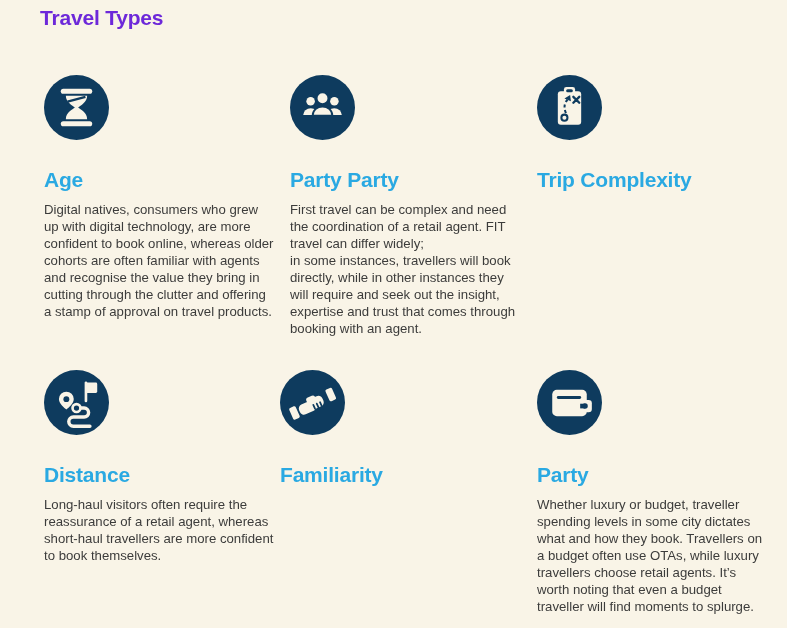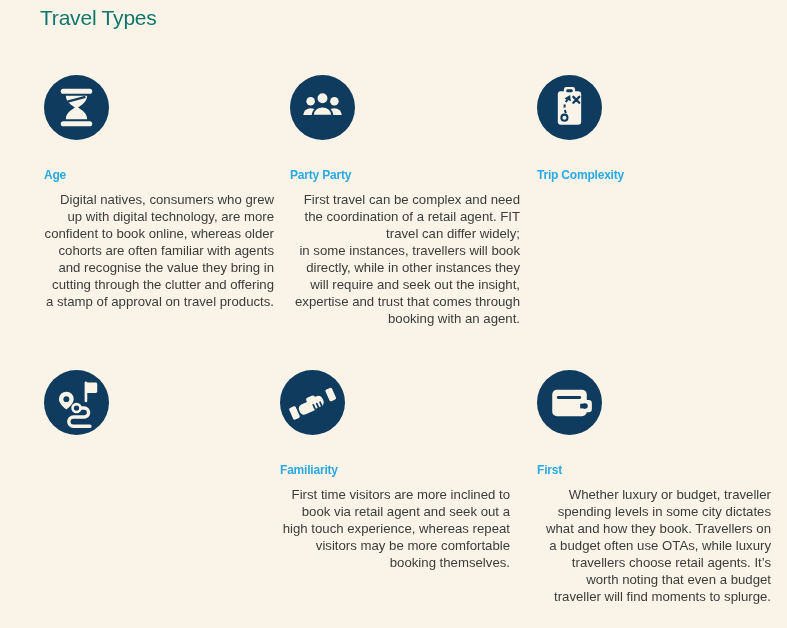"Travel Types" .page-title { color: #0f766e -> #6d28d9; font-weight: 400 -> 700 }
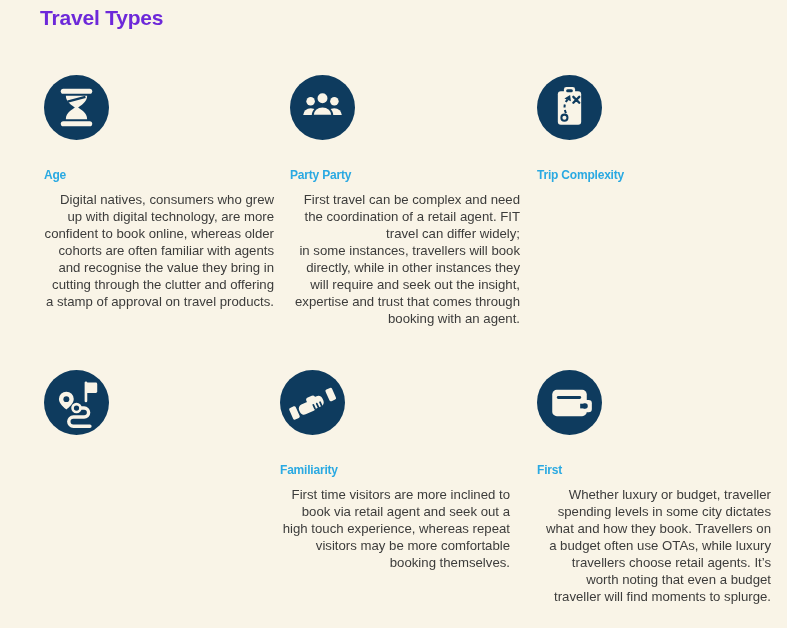"Age" .section-heading { font-size: 12px -> 21px }
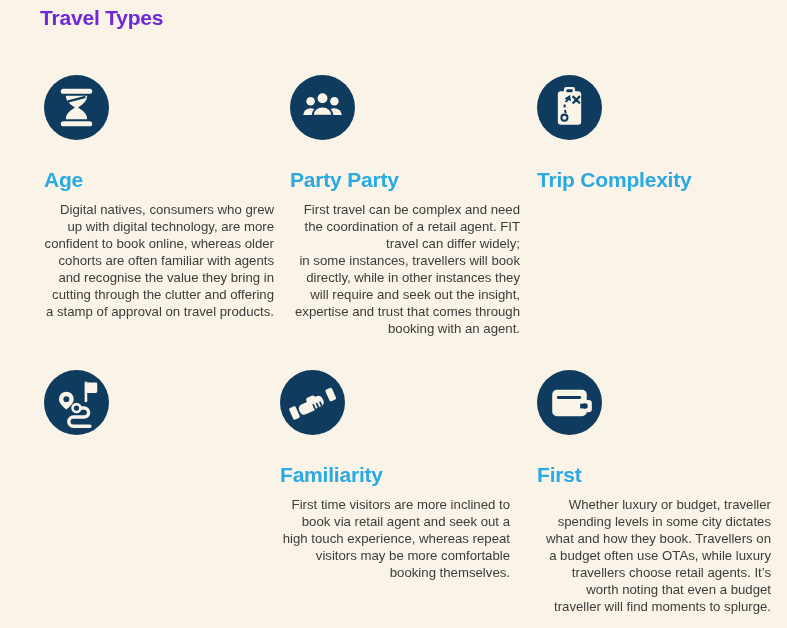"Digital natives, consumers who grew" .section-desc { text-align: right -> none }
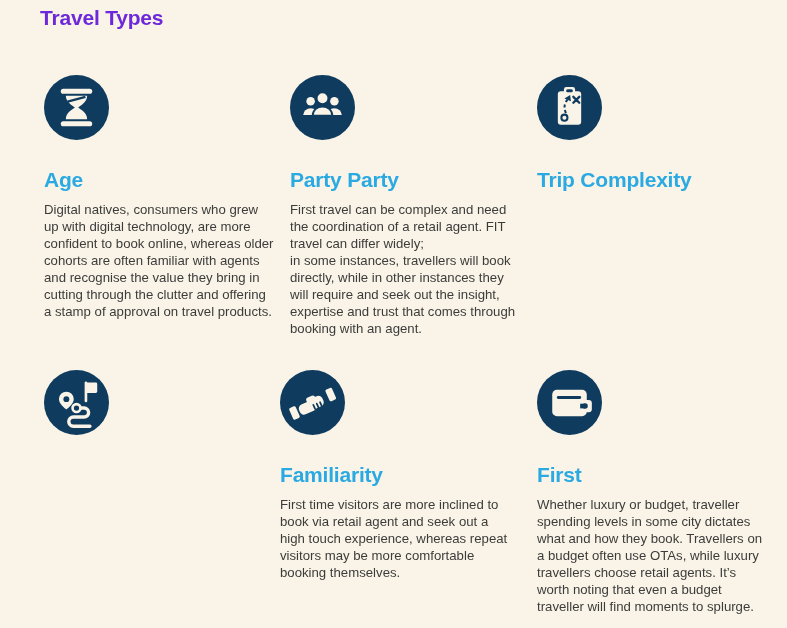"Distance" h2.section-heading { html: none -> <h2>Distance</h2> }
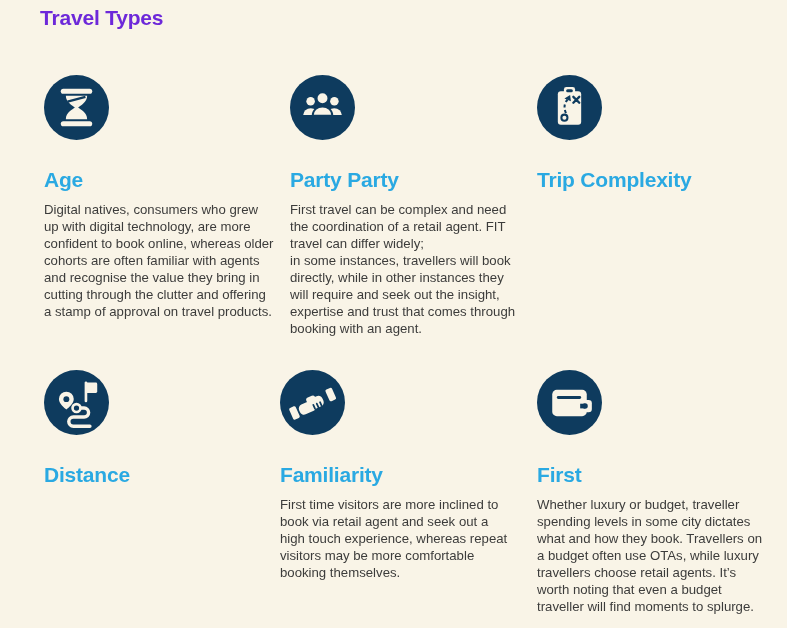"First" h2.section-heading { text: First -> Party }
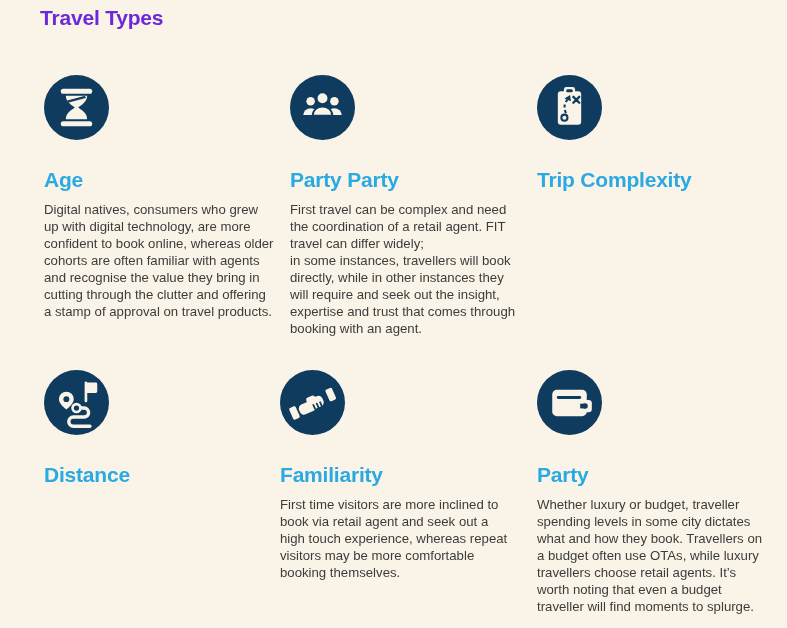"Long-haul visitors often require the" p.section-desc { html: none -> <p>Long-haul visitors often require the reassurance of a retail agent, whereas short-haul travellers are more confident to book themselves.</p> }
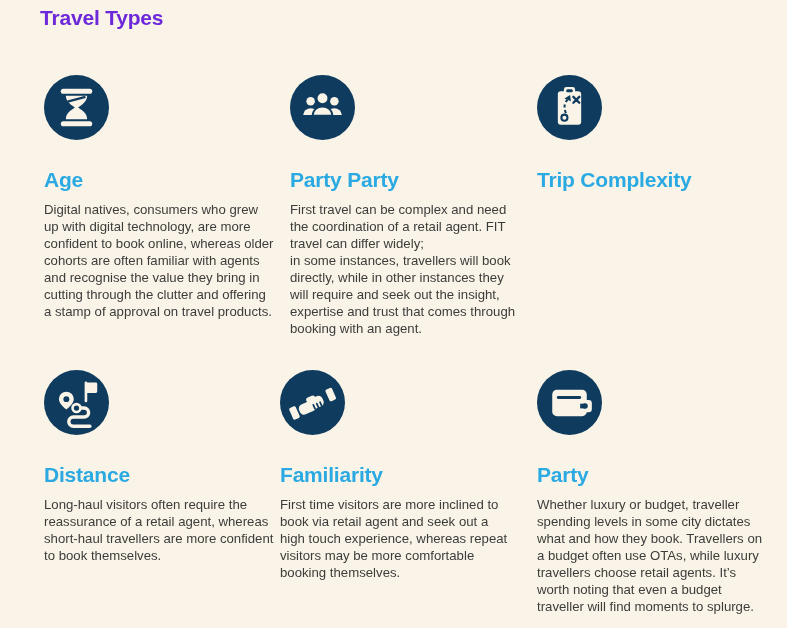"First time visitors are more" p.section-desc { html: <p>First time visitors are more inclined to book via retail agent and seek out a high touch experience, whereas repeat visitors may be more comfortable booking themselves.</p> -> none }
